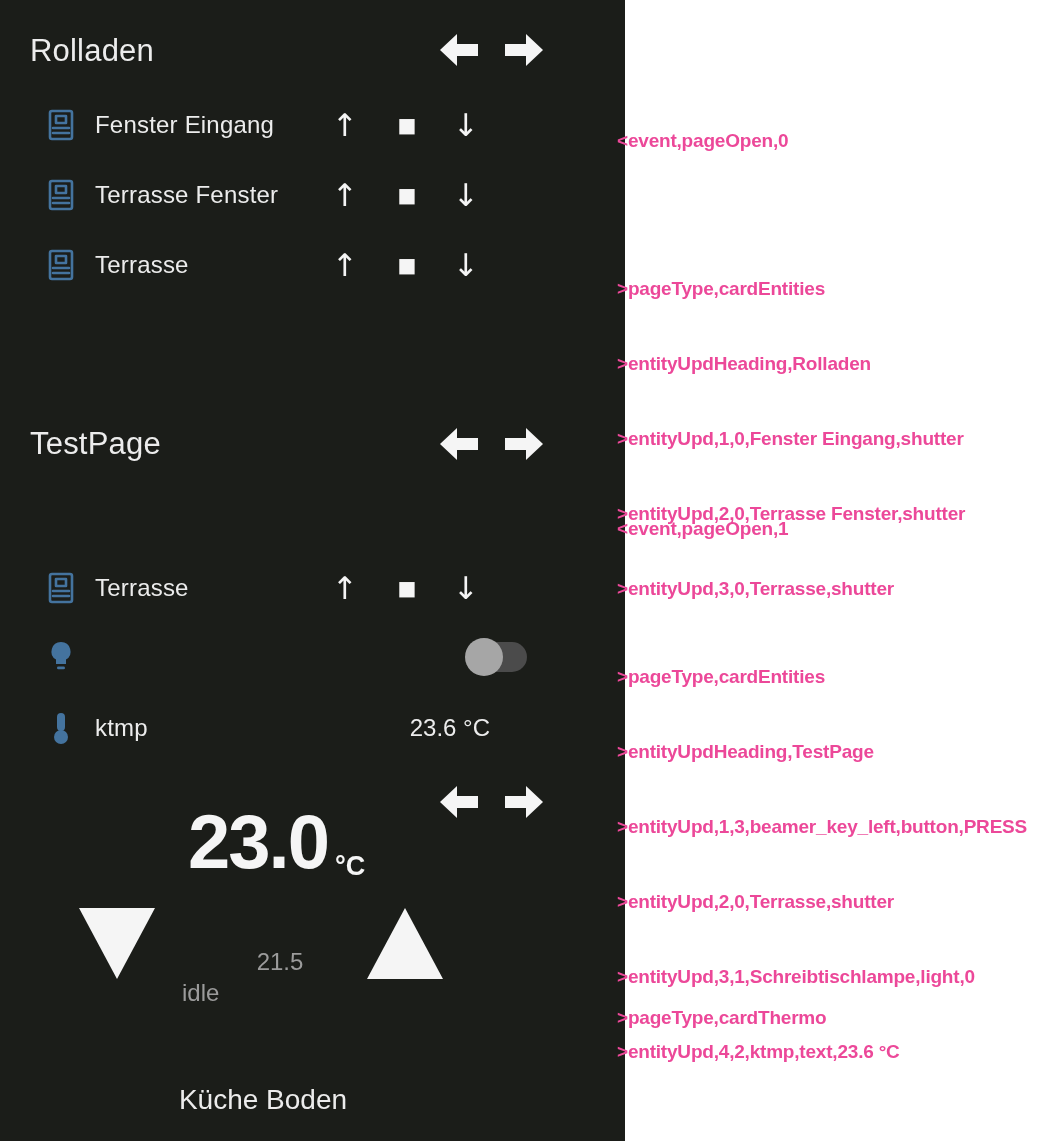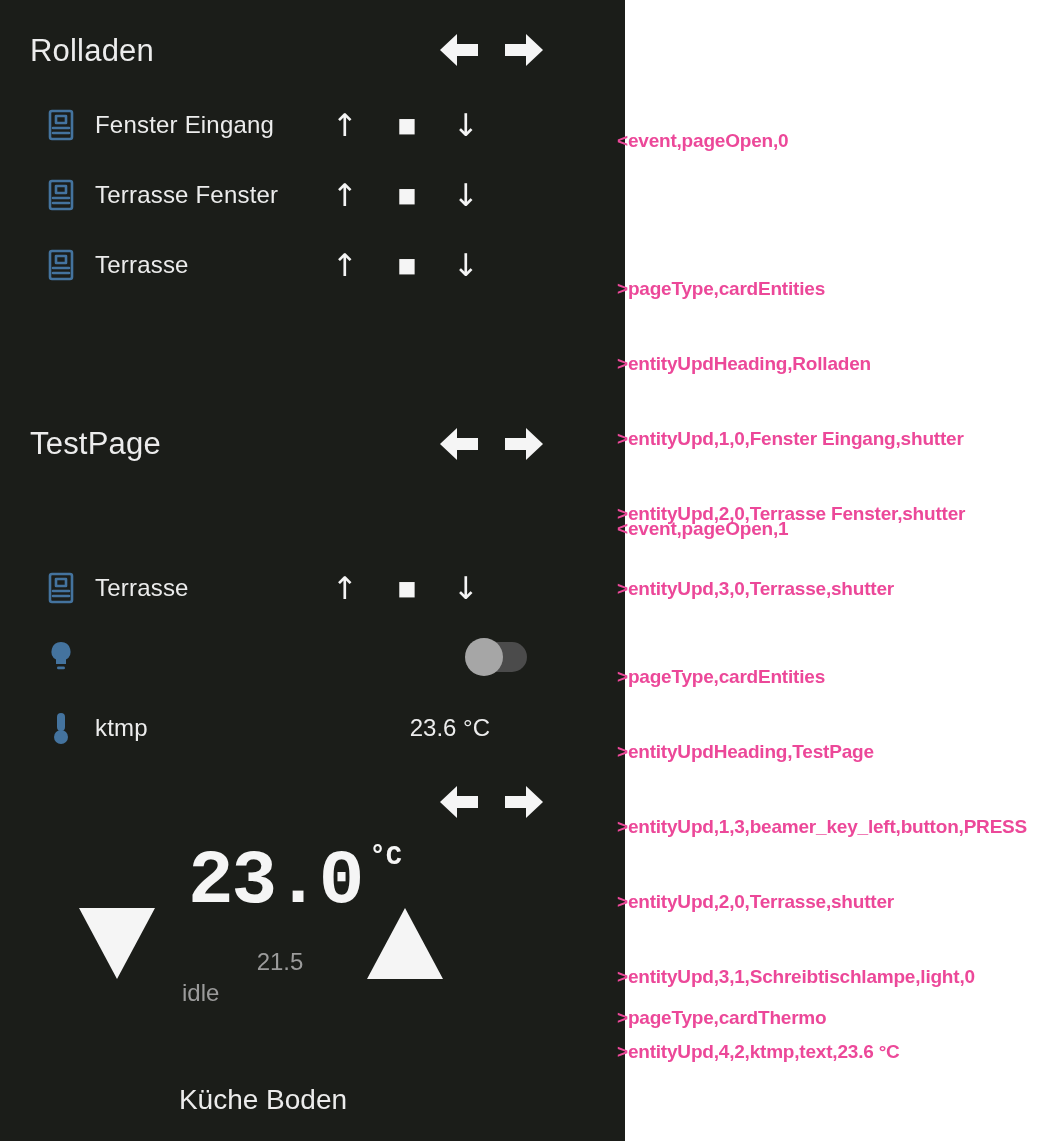"23.0" .thermo-temp { align-items: flex-start -> flex-end; font-family: Liberation Mono, monospace -> none; top: 844px -> 804px }
